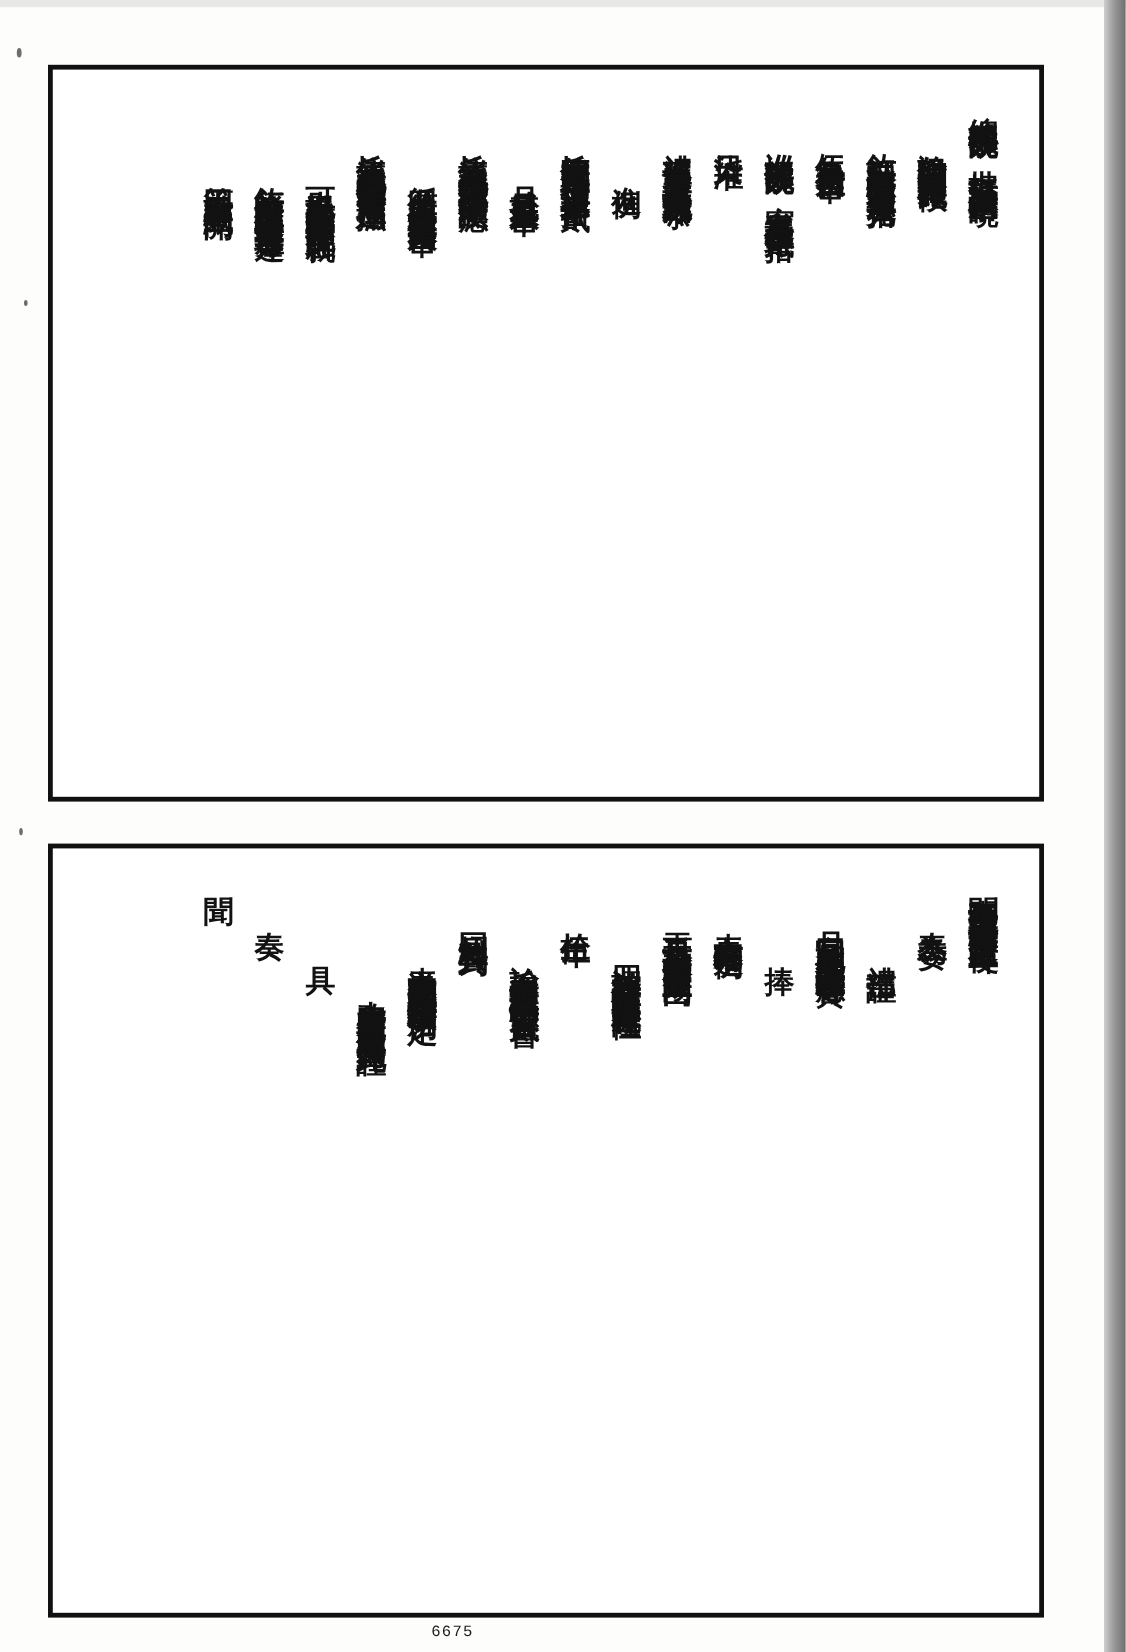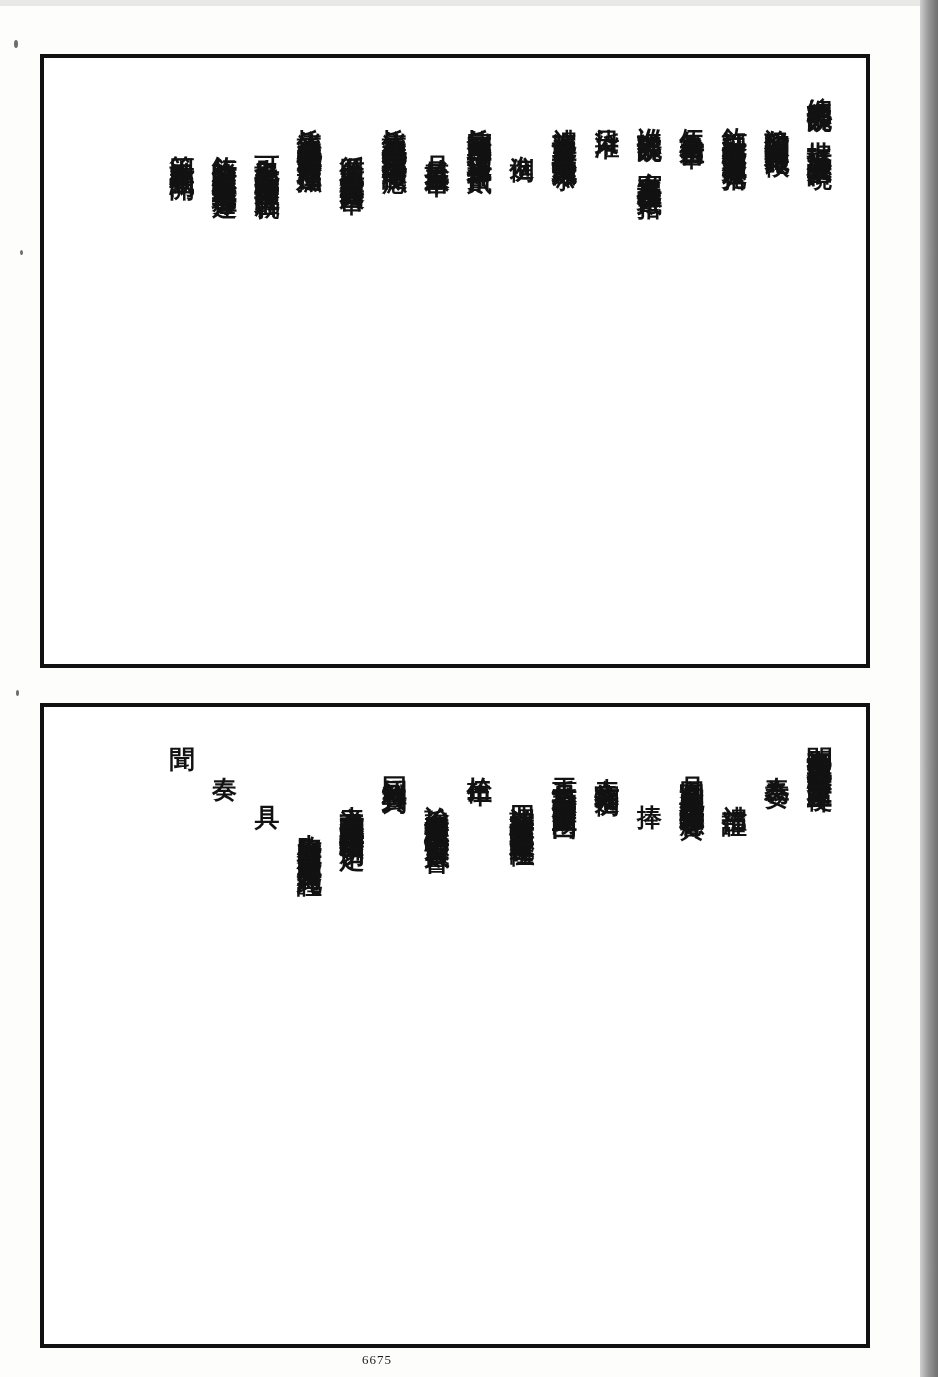"6675" .page-number { font-family: Liberation Serif, serif -> Liberation Mono, monospace }
